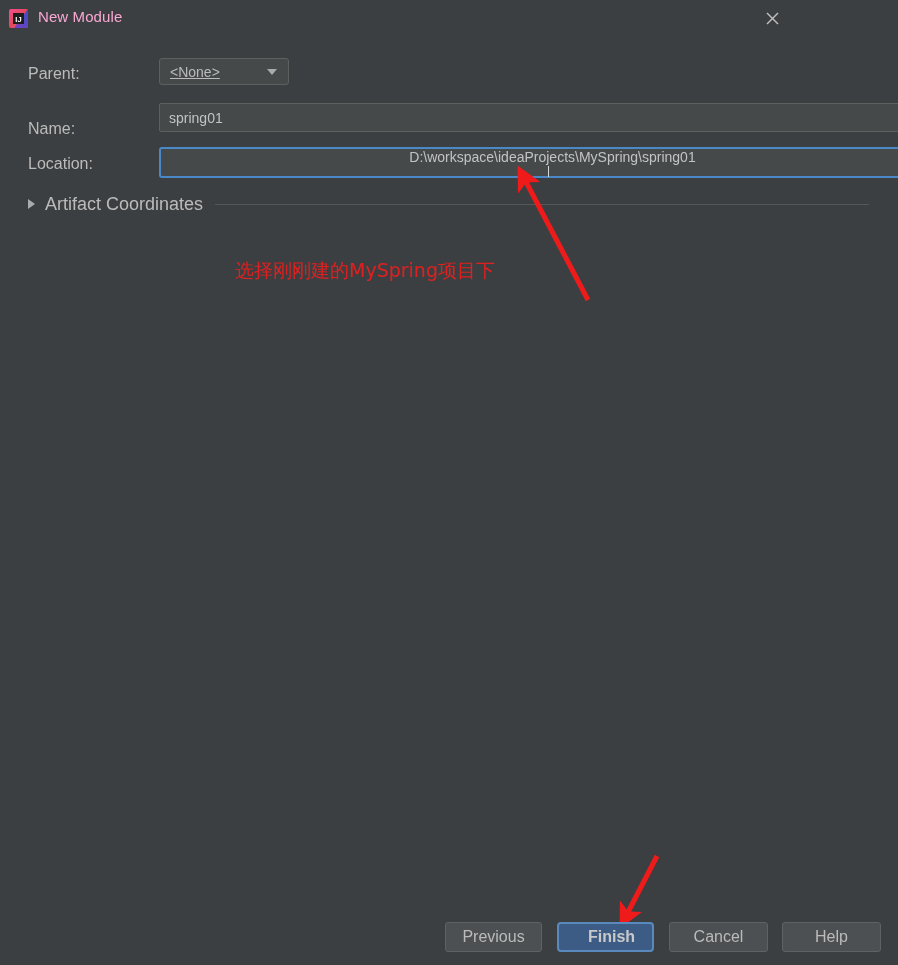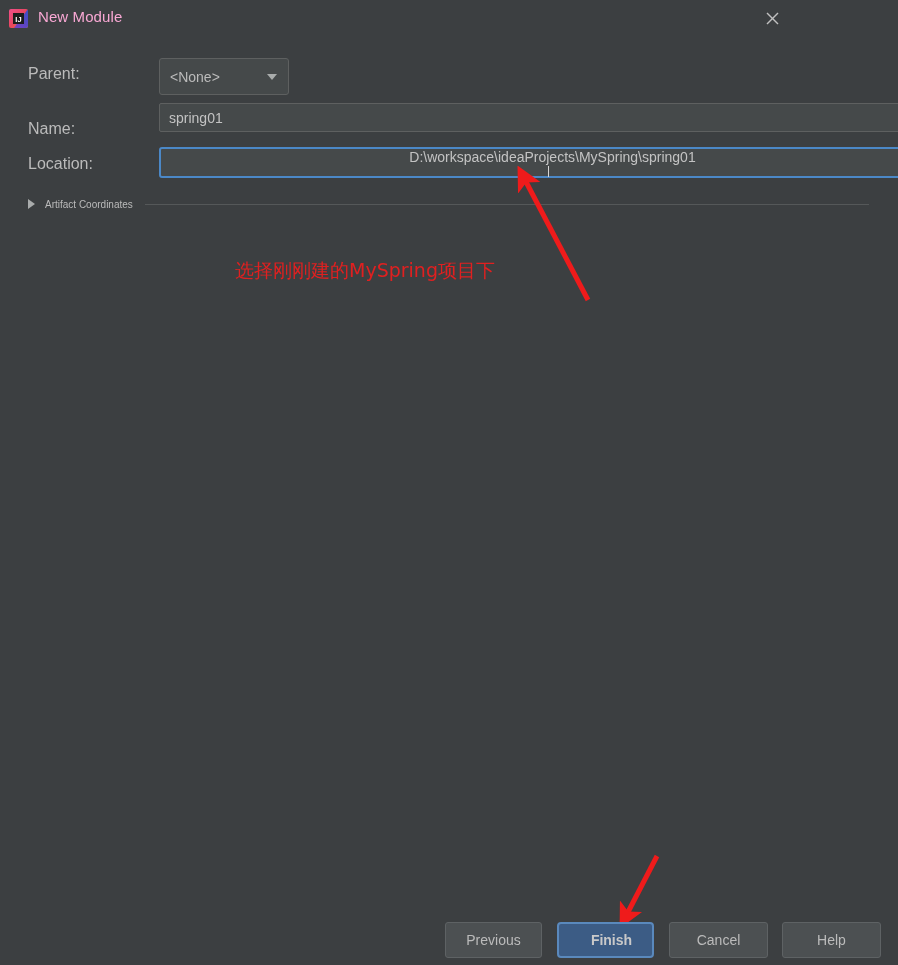"<None>" .combo { height: 37px -> 27px; text-decoration: none -> underline }
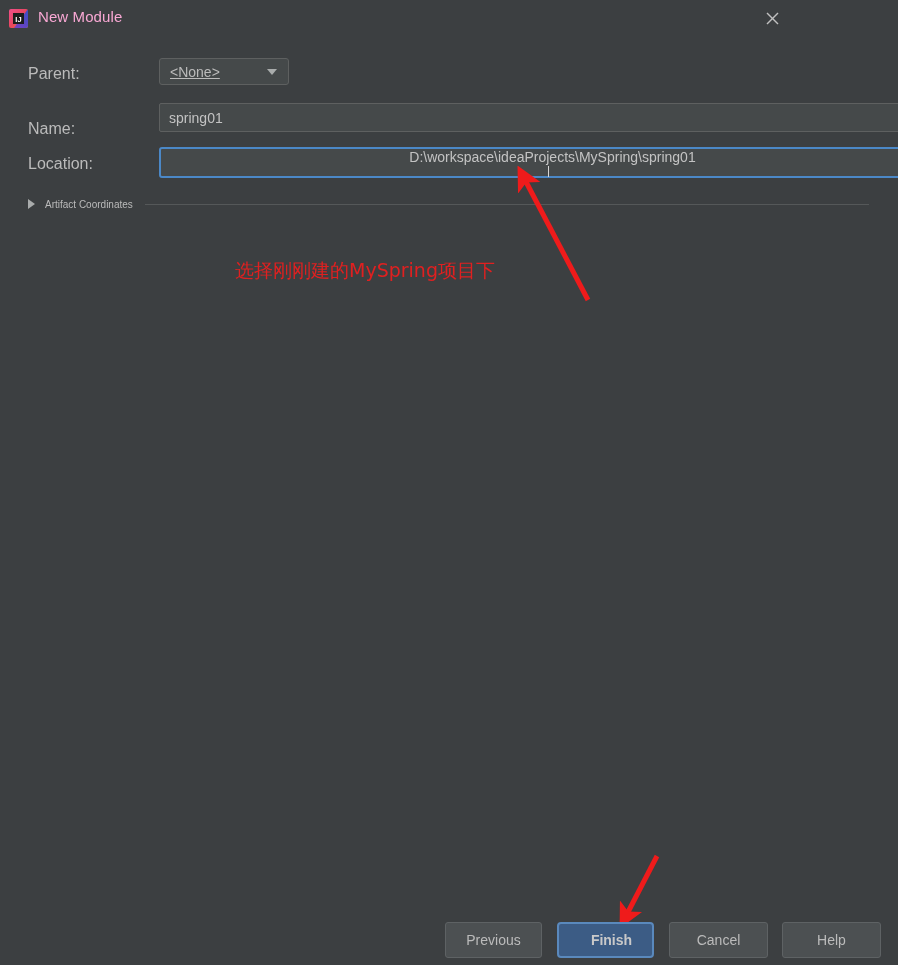"Artifact Coordinates" .section .sec-label { font-size: 10px -> 18px }
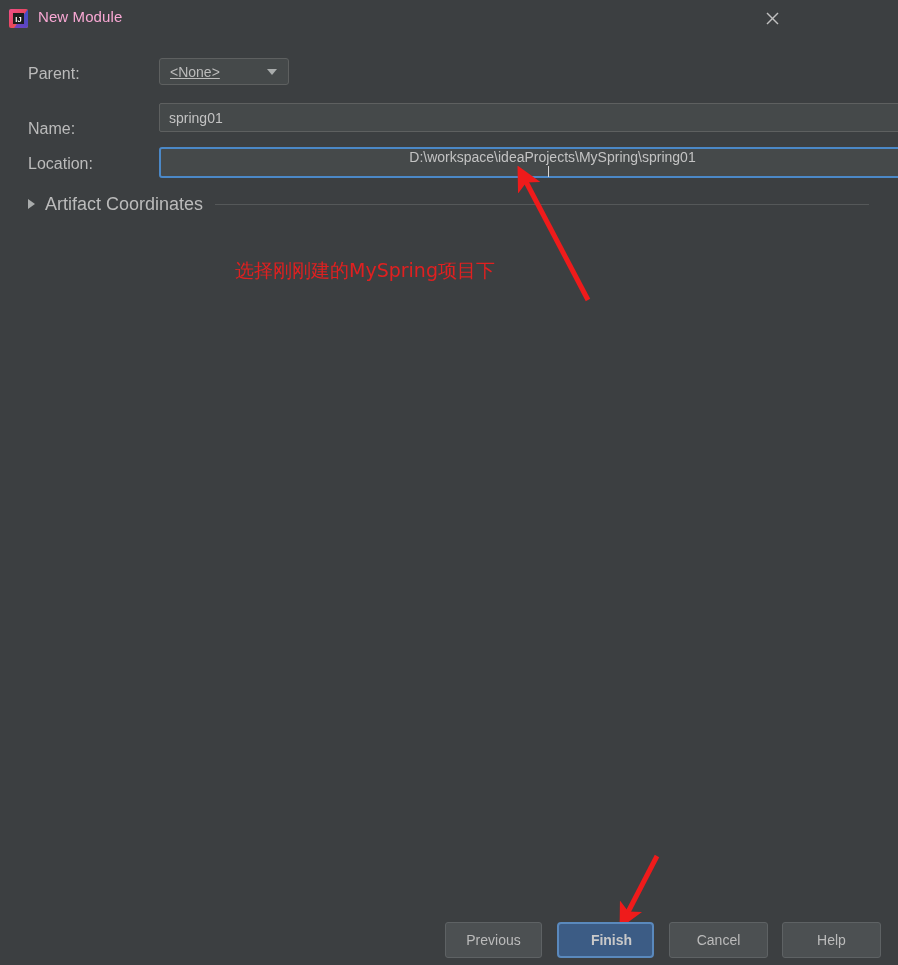"Previous" .btn { font-size: 14px -> 16px; height: 36px -> 30px }
